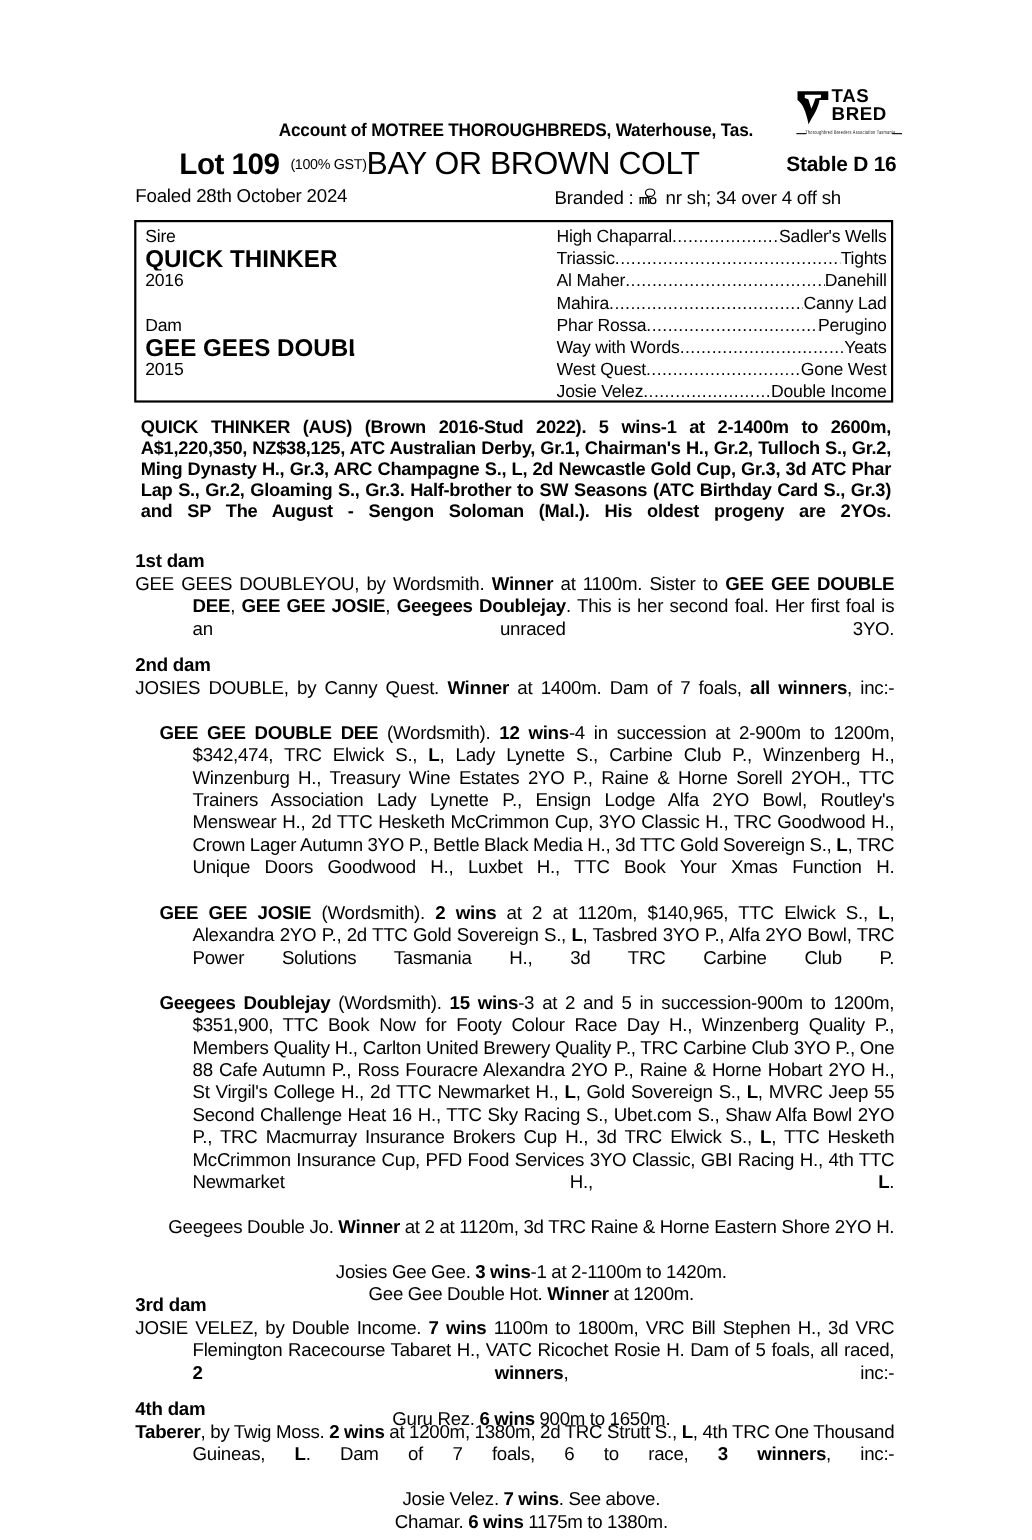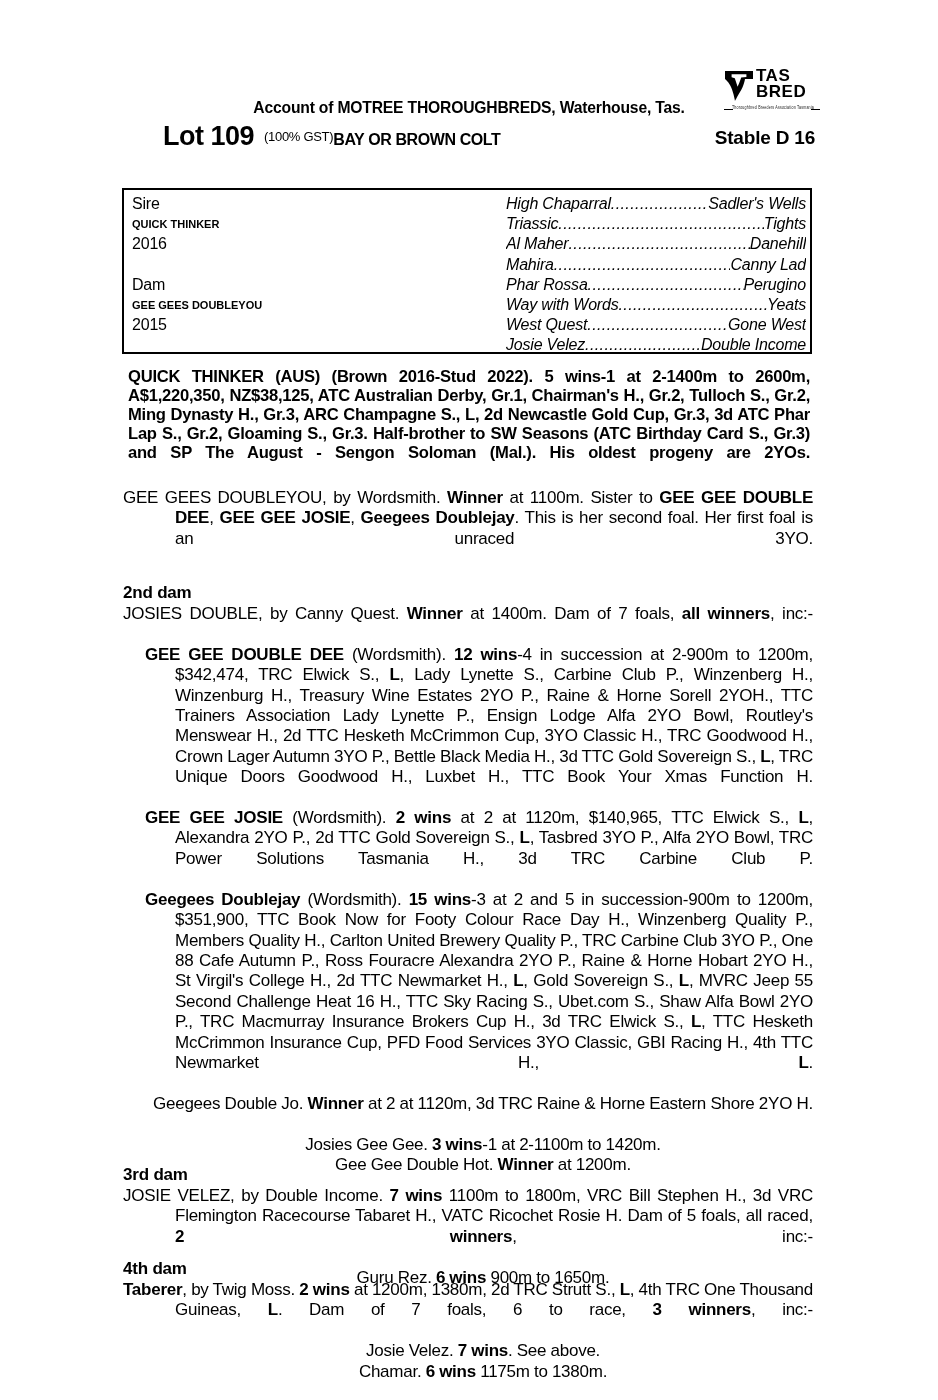"TAS" .page { top: 0 -> 12px }
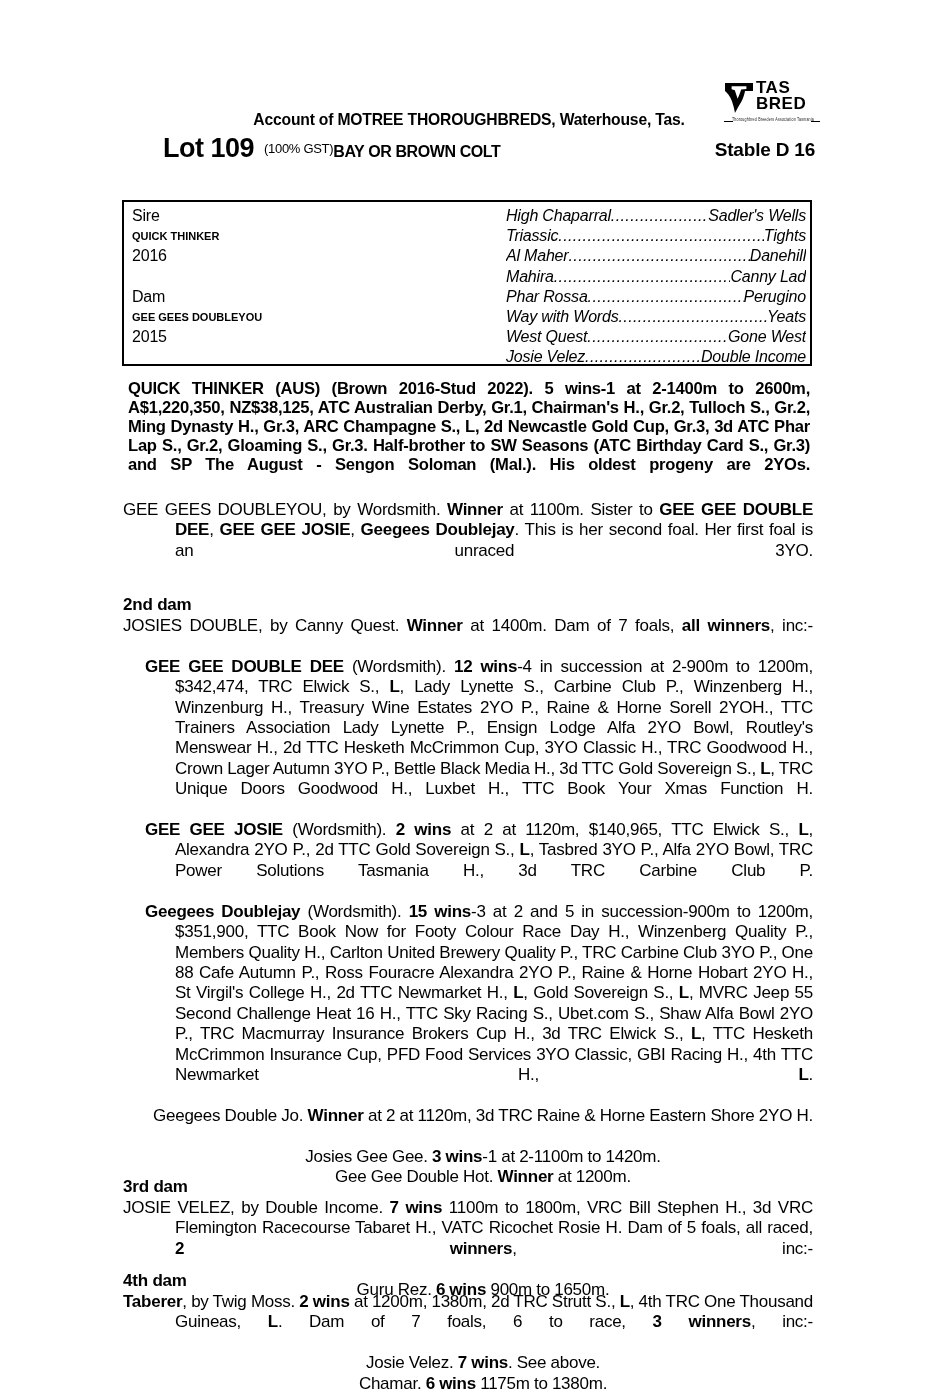"BAY OR BROWN COLT" .colt-desc { font-size: 16px -> 29px; font-weight: bold -> normal }
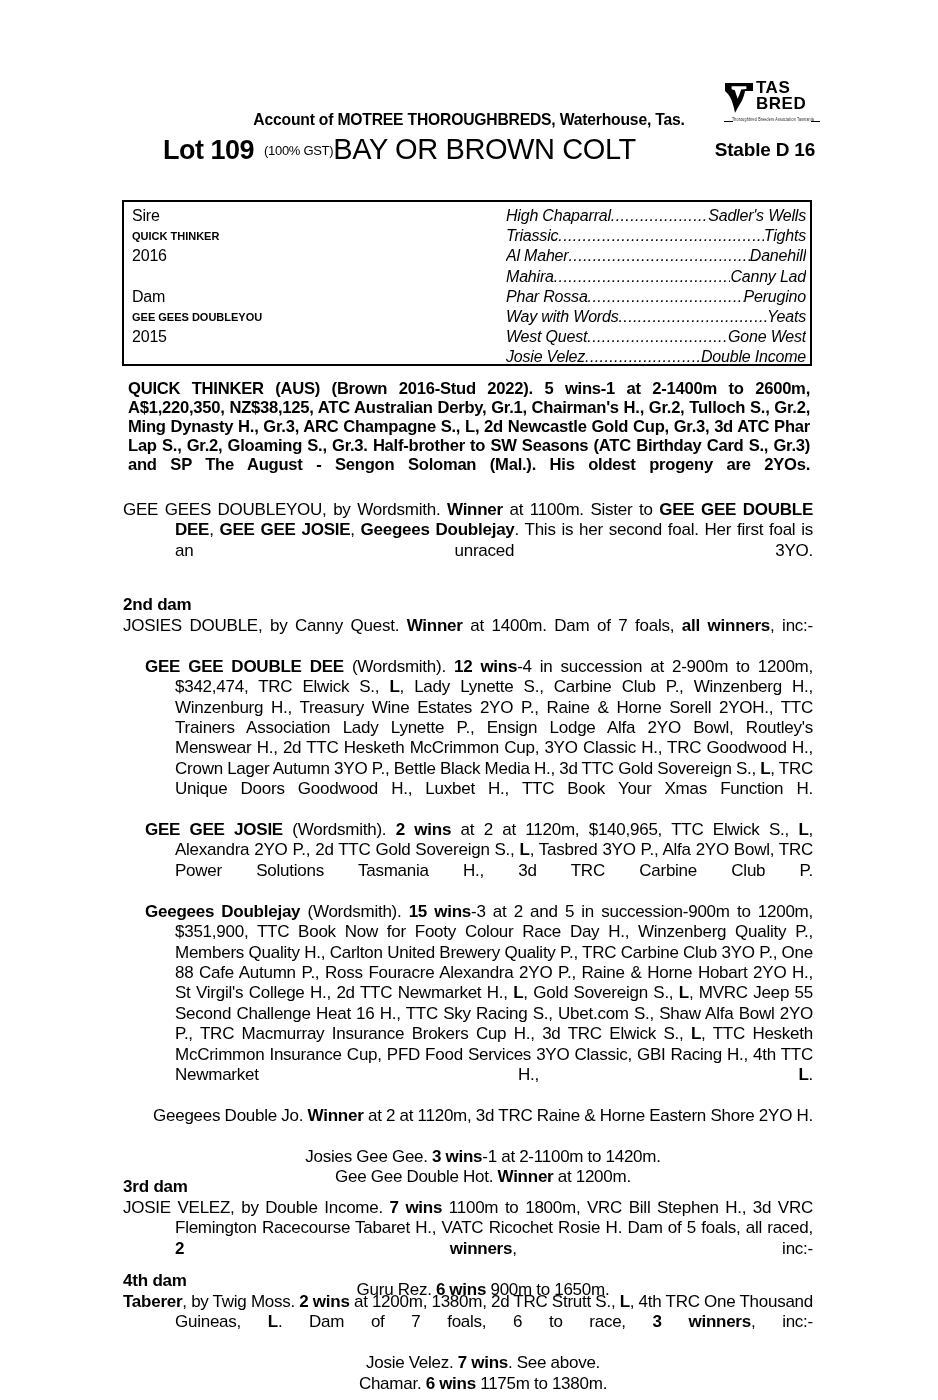"Foaled 28th October 2024" div.foaled-line { html: none -> <div> <span>Foaled 28th October 2024</span> <span> <span>Branded :</span> <svg> <ellipse></ellipse> <path></path> <path></path> <circle></circle> <path></path> </svg> <span>nr sh; 34 over 4 off sh</span> </span> </div> }
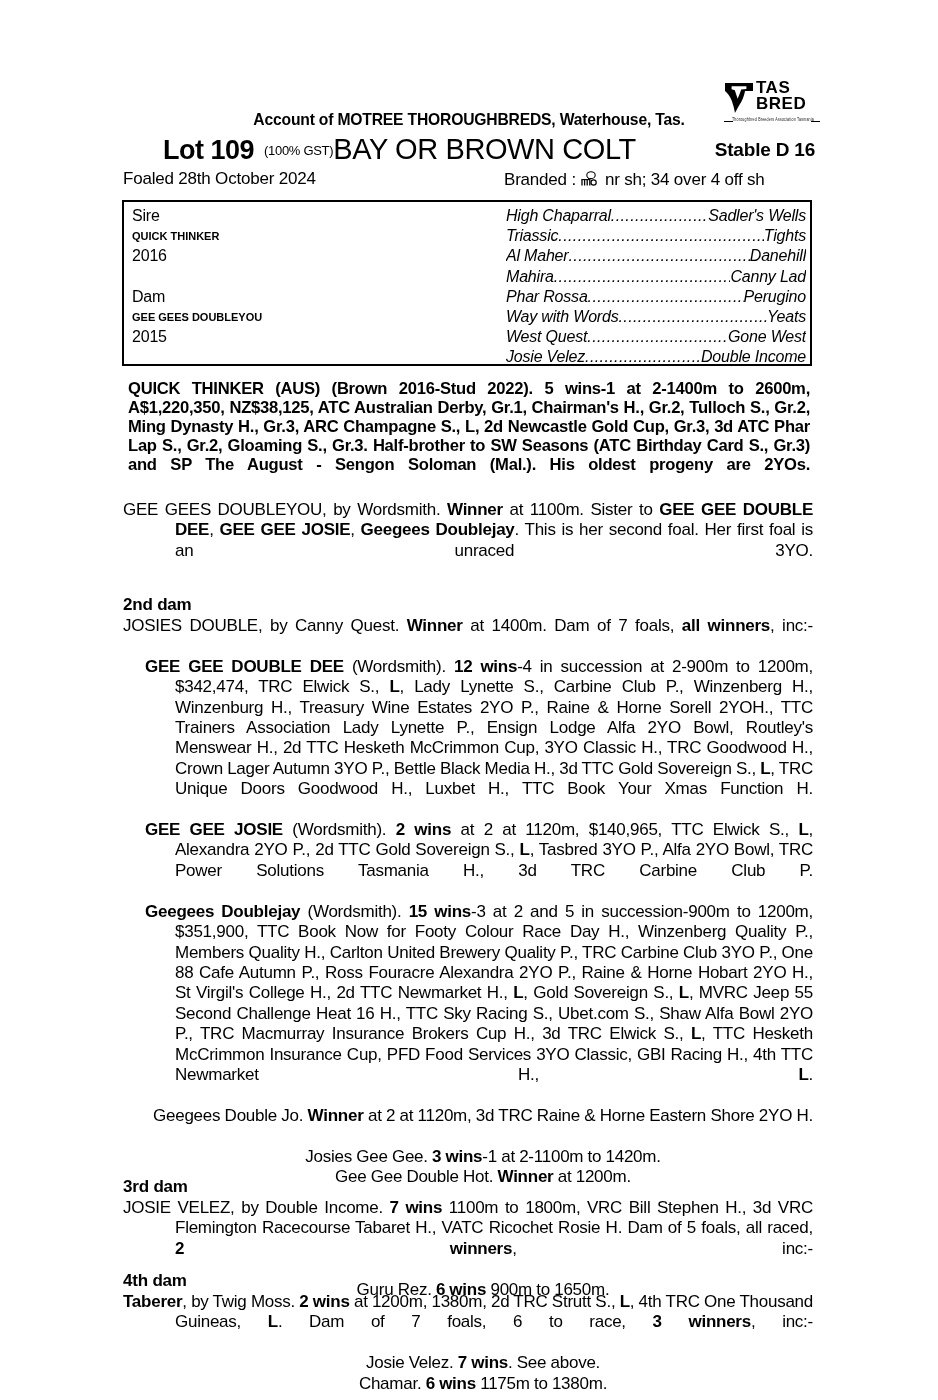"High Chaparral" .leader-row { font-style: italic -> none }
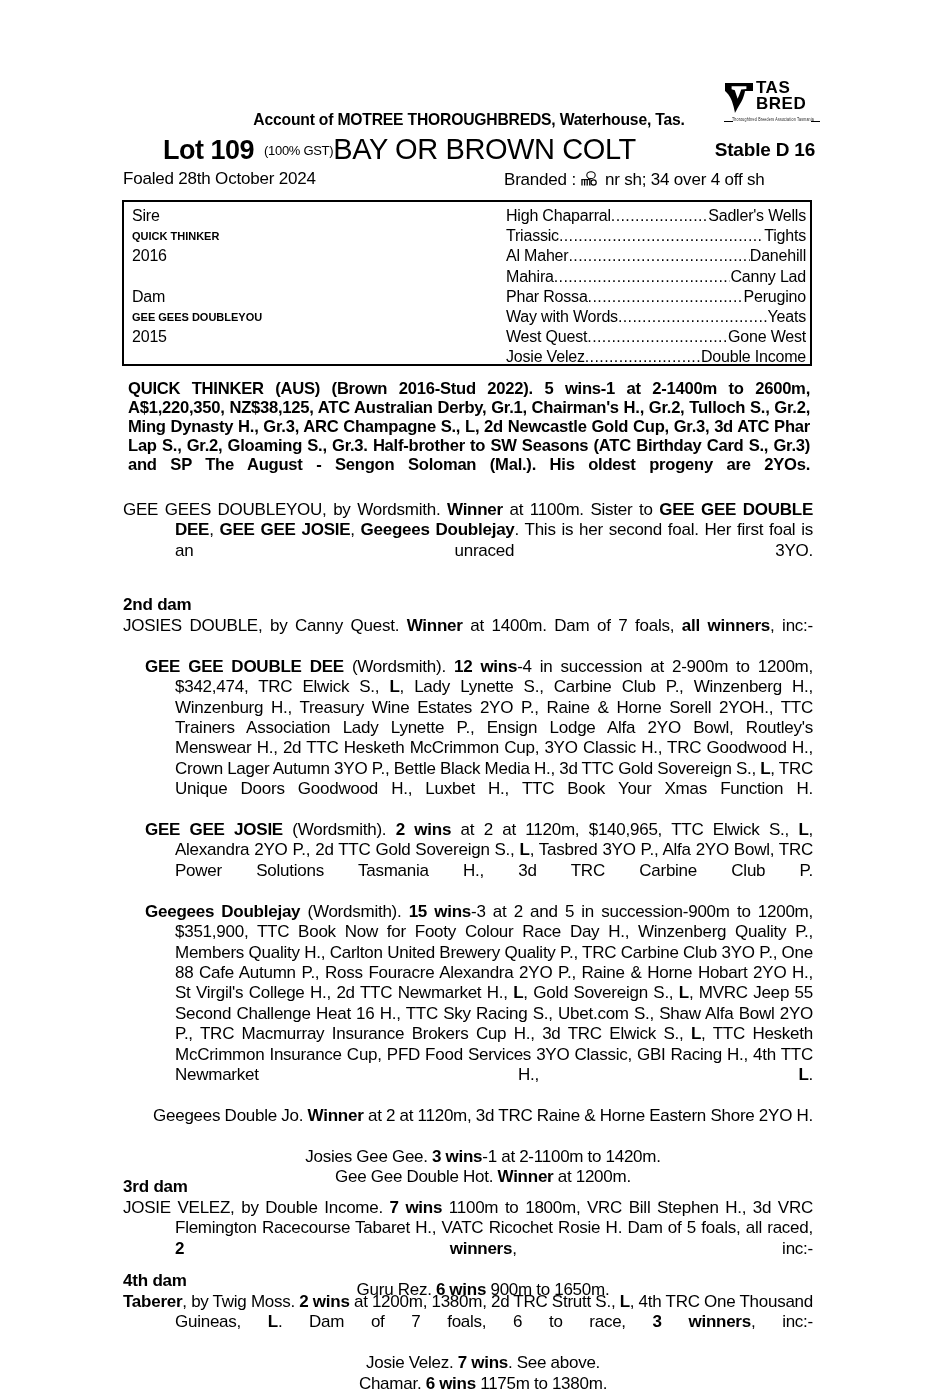"QUICK THINKER" .ped-row.name { font-size: 11px -> 22px }
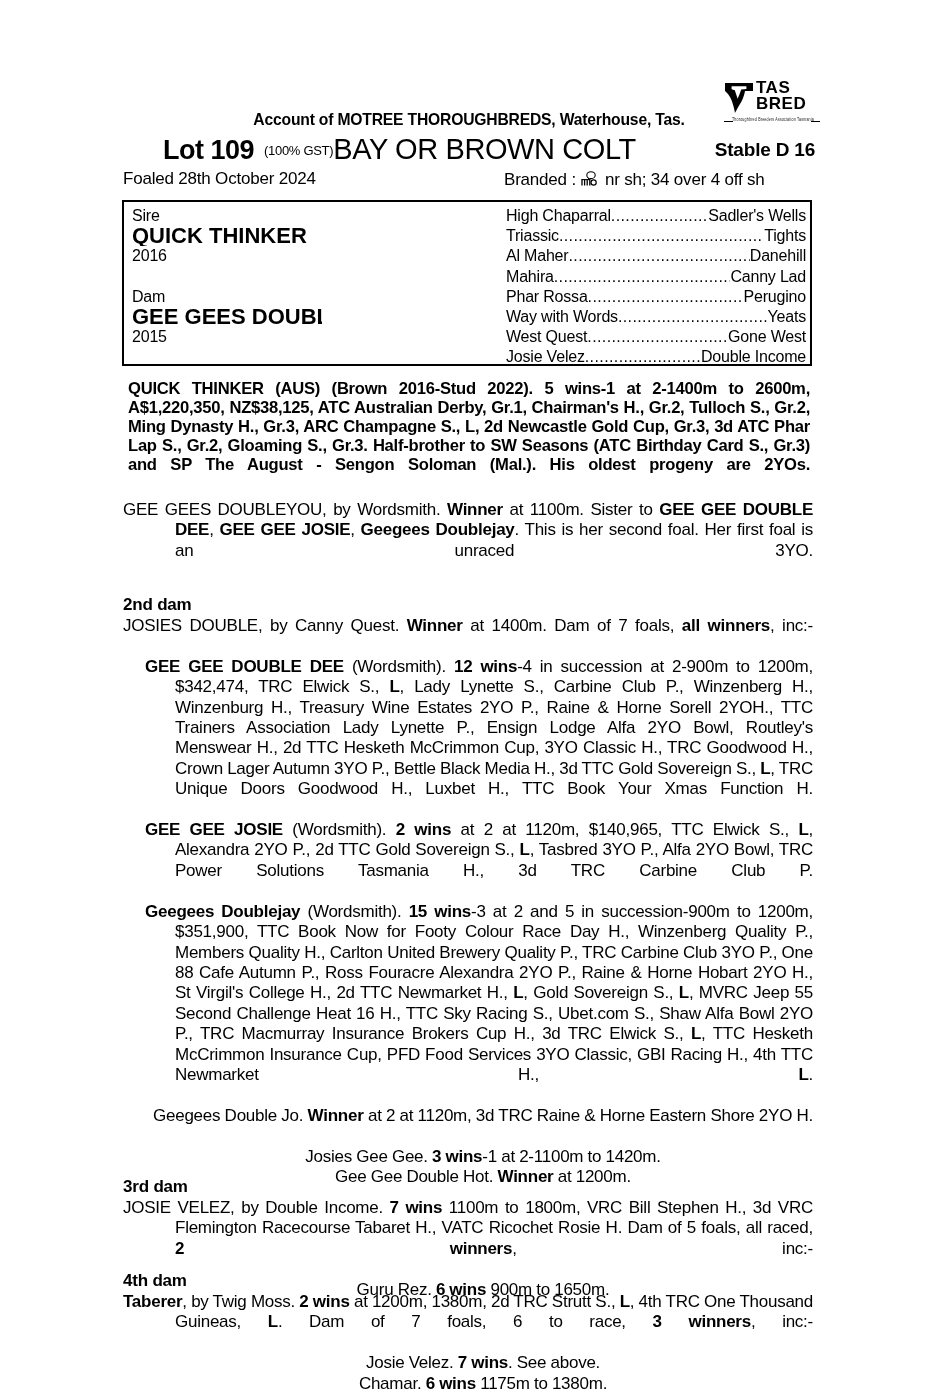"1st dam" div.dam-head { html: none -> <div>1st dam</div> }
